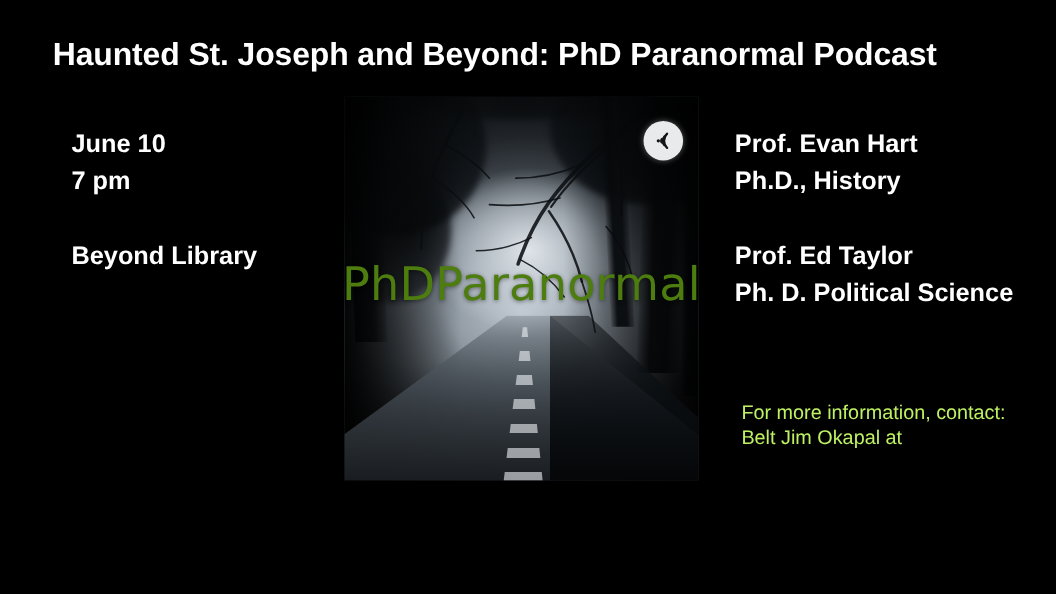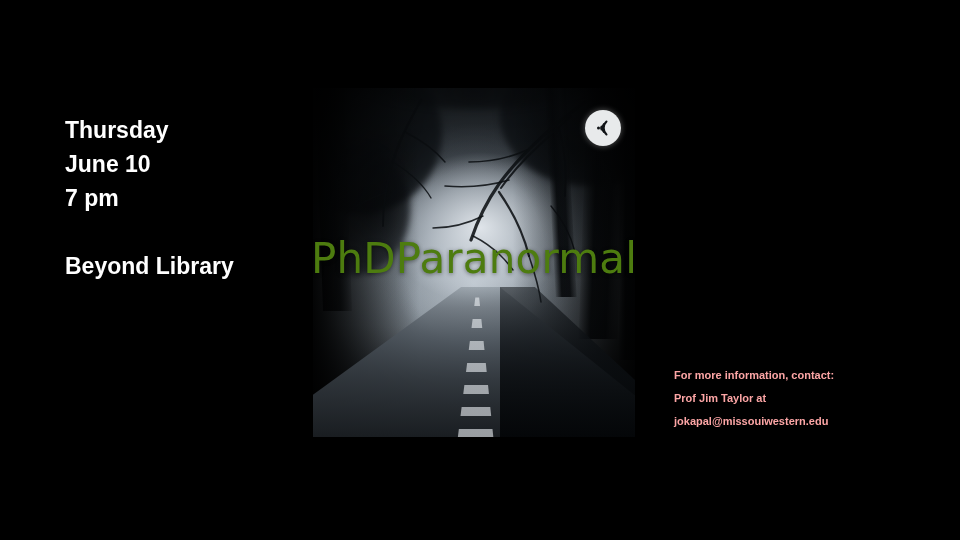"Haunted St. Joseph and Beyond:" div { html: none -> <div>Haunted St. Joseph and Beyond: PhD Paranormal Podcast</div> }
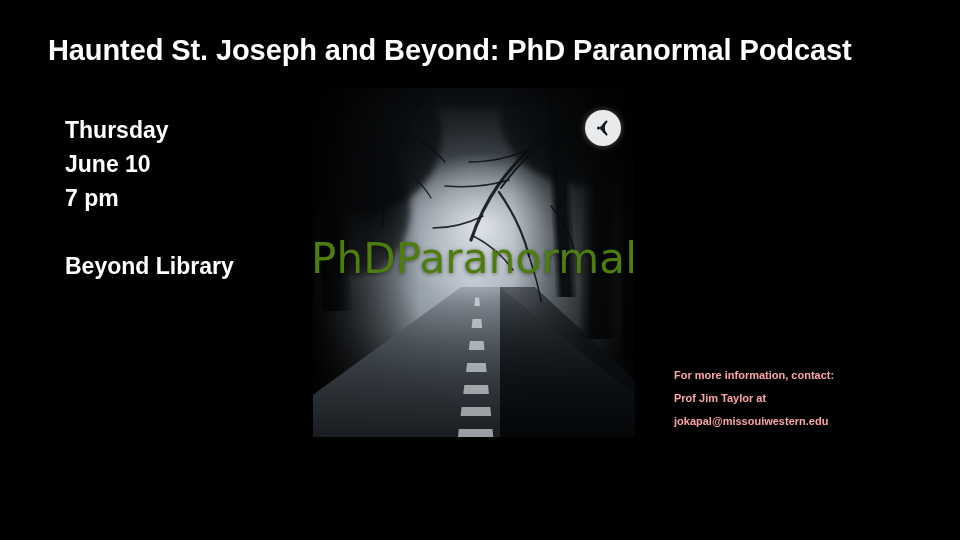"Thursday" div.info-line { html: <div>Thursday</div> -> none }
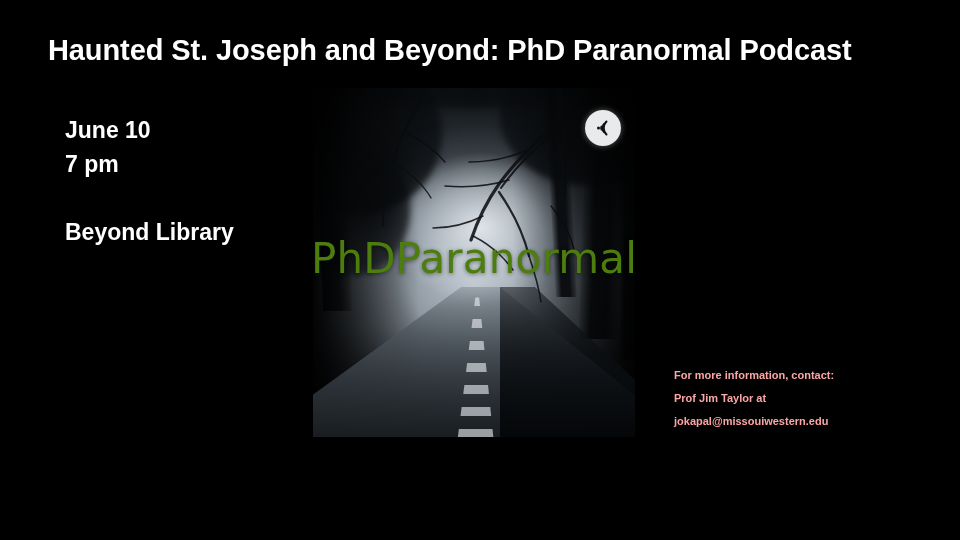"Prof. Evan Hart" div { html: none -> <div> <div> <div>Prof. Evan Hart</div> <div>Ph.D., History</div> </div> <div> <div>Prof. Ed Taylor</div> <div>Ph. D. Political Science</div> </div> </div> }
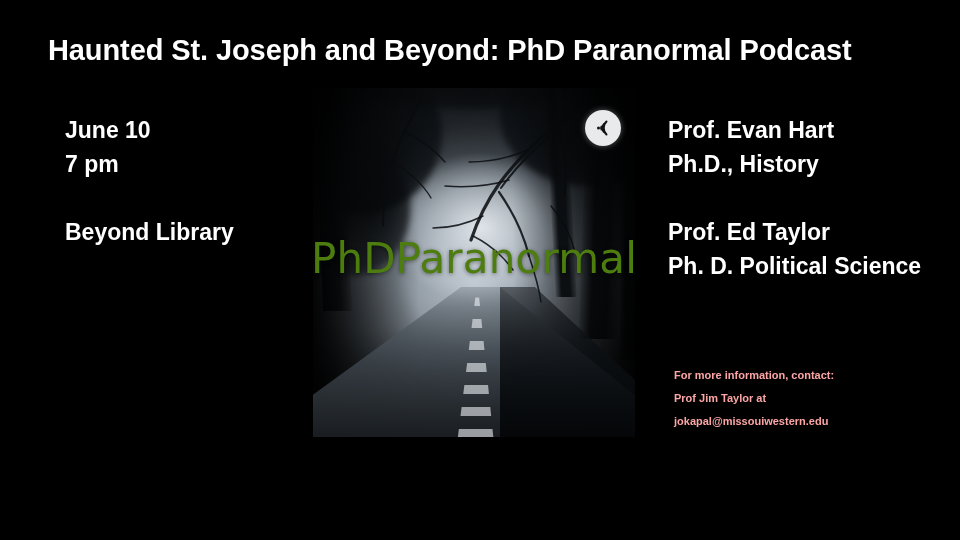"For more information, contact:" .contact-line { color: #fca5a5 -> #bef264; font-size: 11px -> 18px; font-weight: bold -> normal }
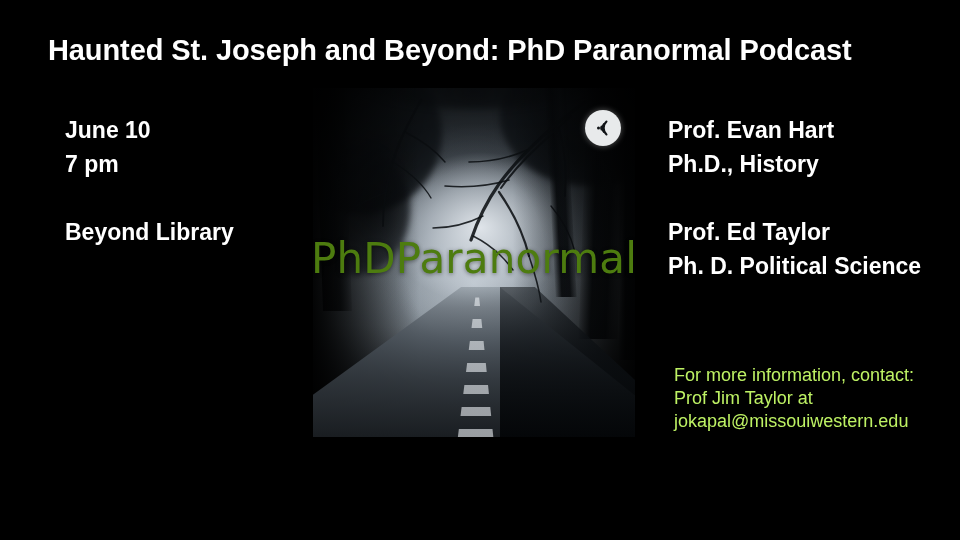"Prof Jim Taylor at" div.contact-line { text: Prof Jim Taylor -> Belt Jim Okapal }
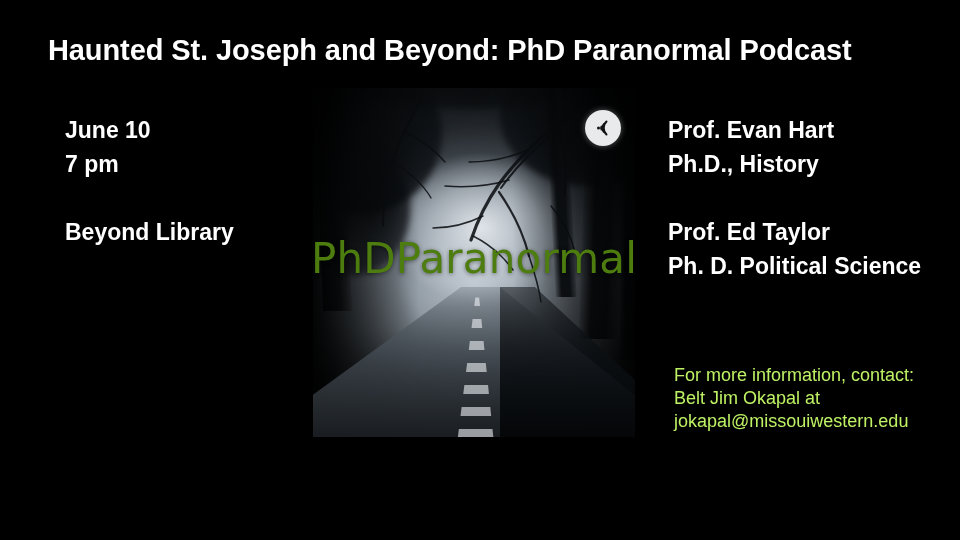"jokapal@missouiwestern.edu" div.contact-line { html: <div>jokapal@missouiwestern.edu</div> -> none }
